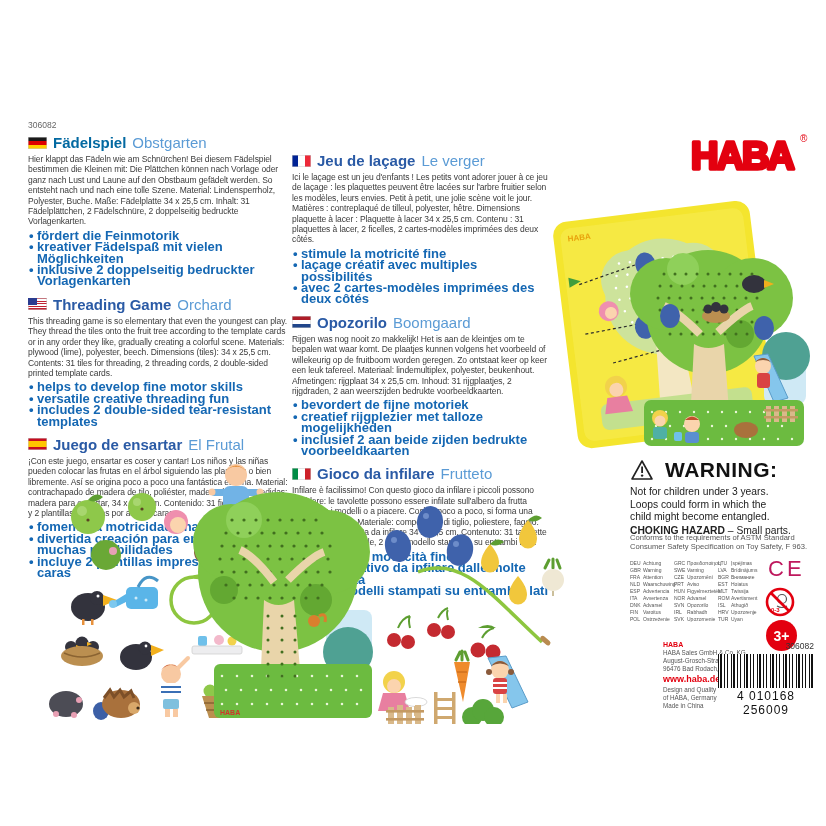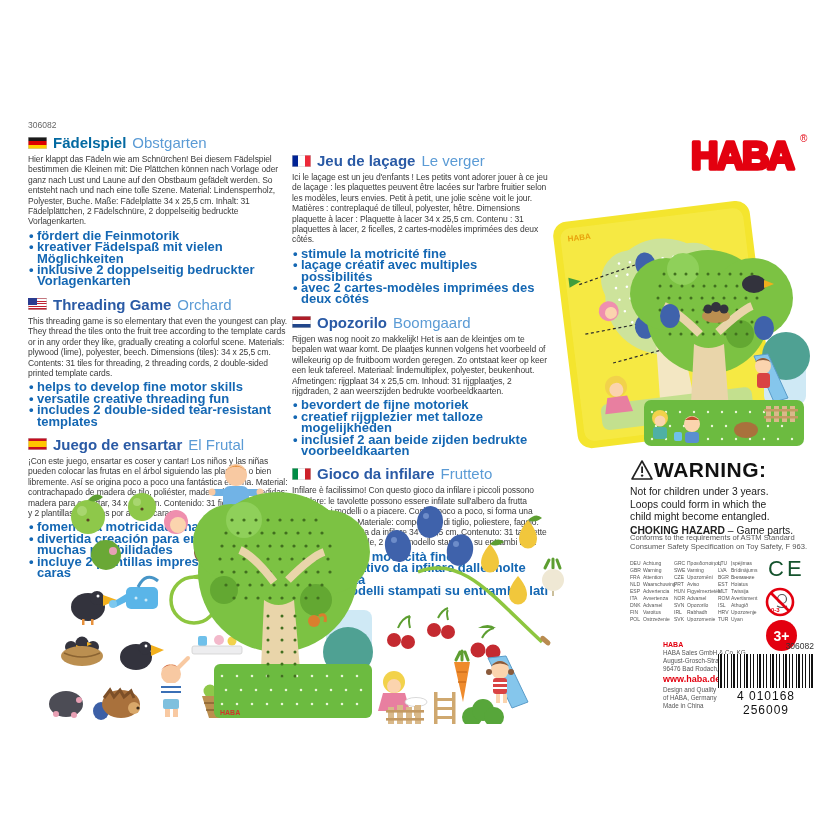"WARNING:" .w-head { gap: 0 -> 11px }
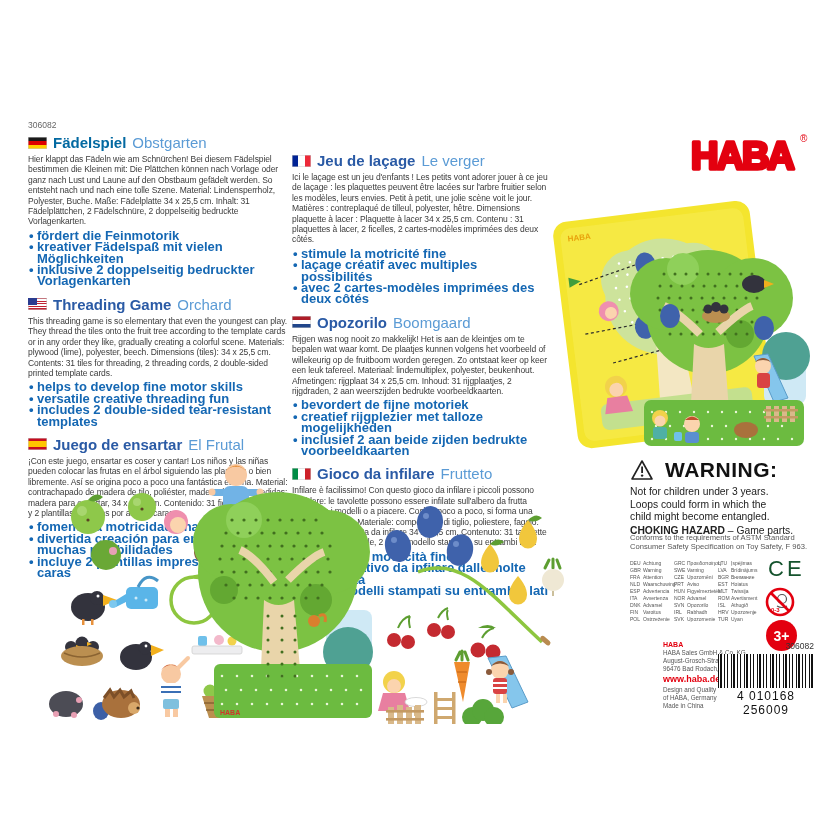"– Game parts." span { text: Game -> Small }
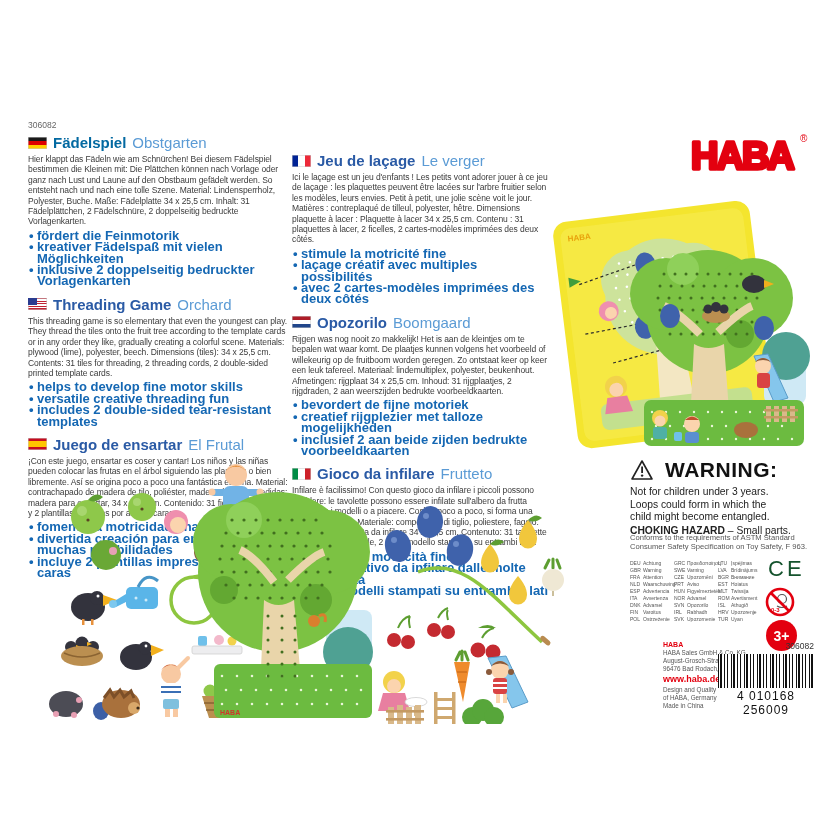"CE" #ce { color: #14532d -> #be185d }
